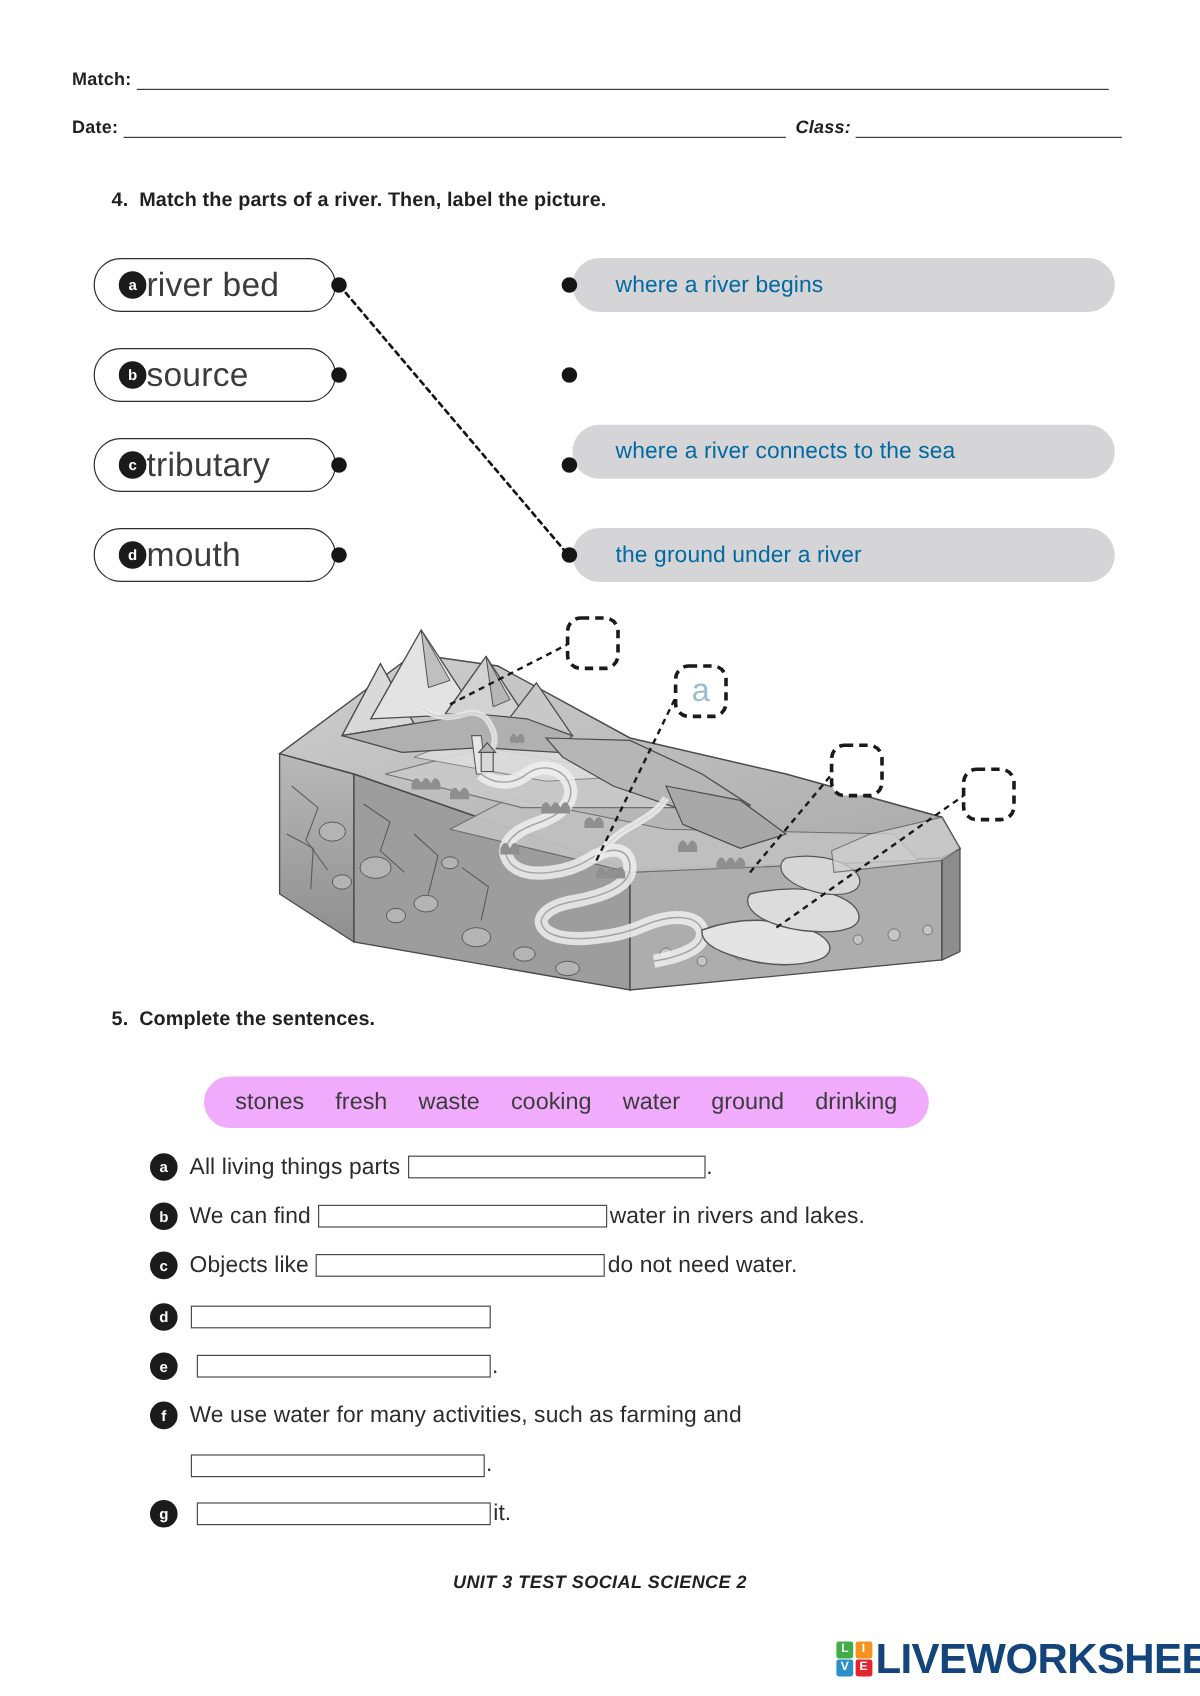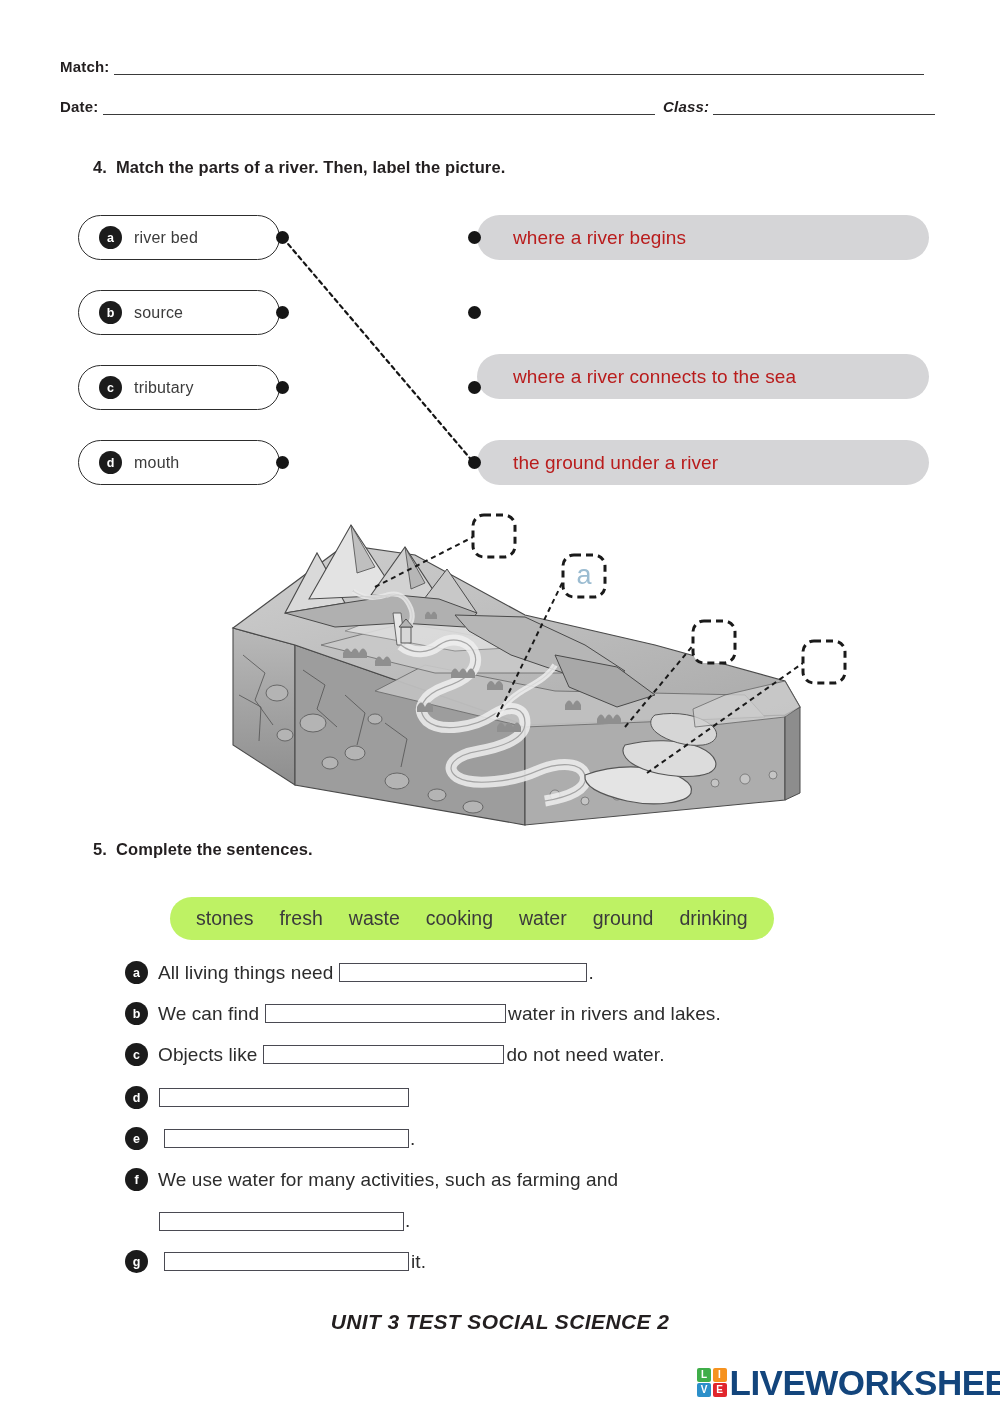"river bed" .mleft .mtext { font-size: 16px -> 28px; margin-left: 12px -> none }
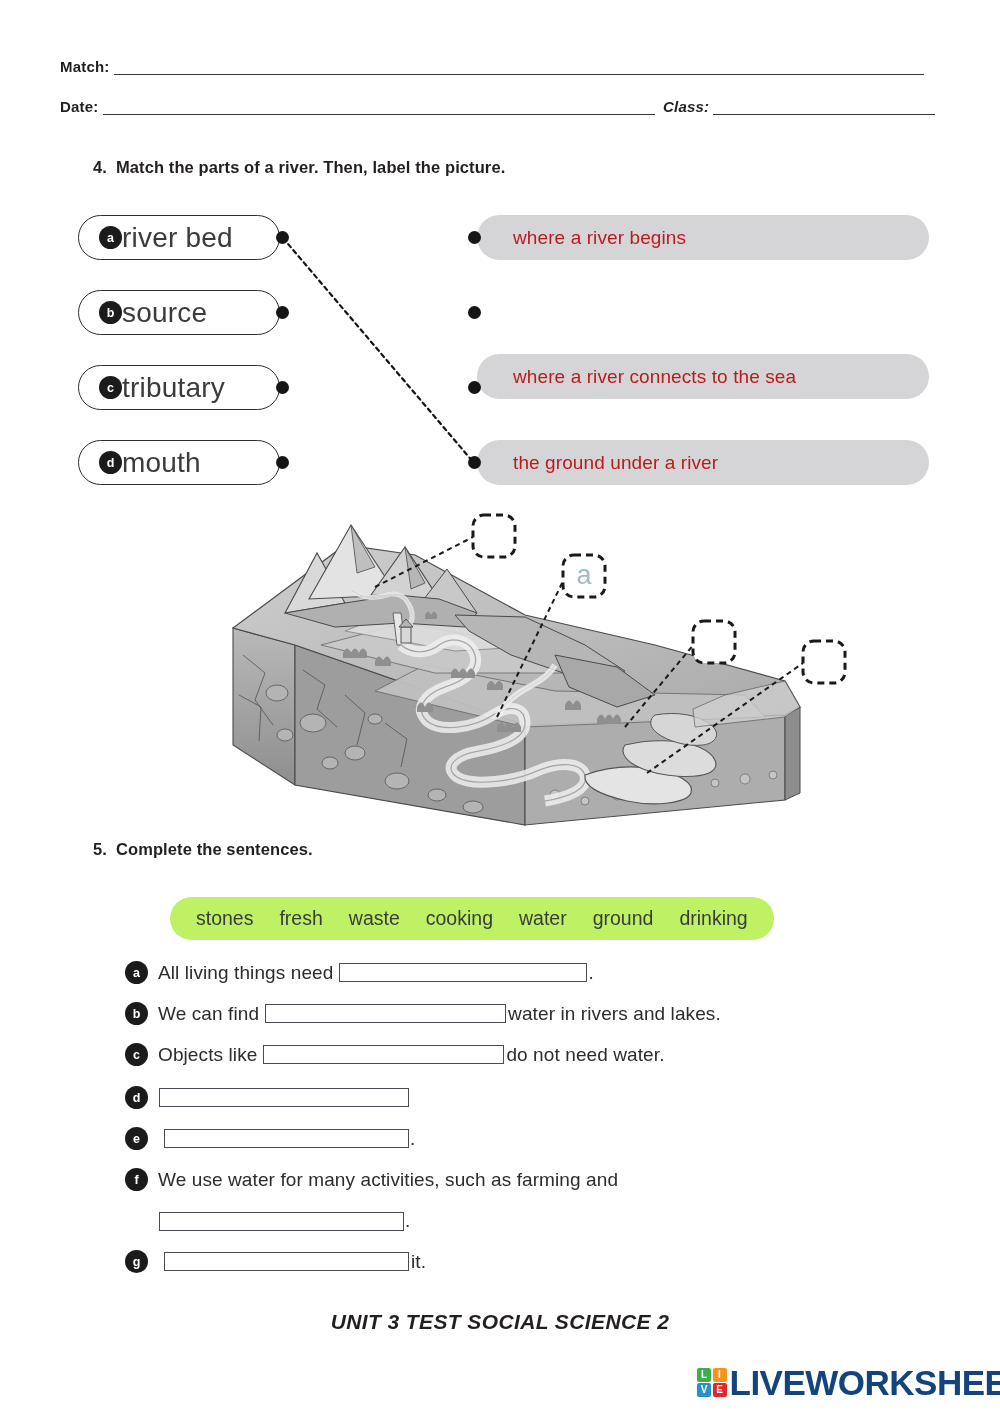"where a river begins" .mright { color: #b91c1c -> #0369a1 }
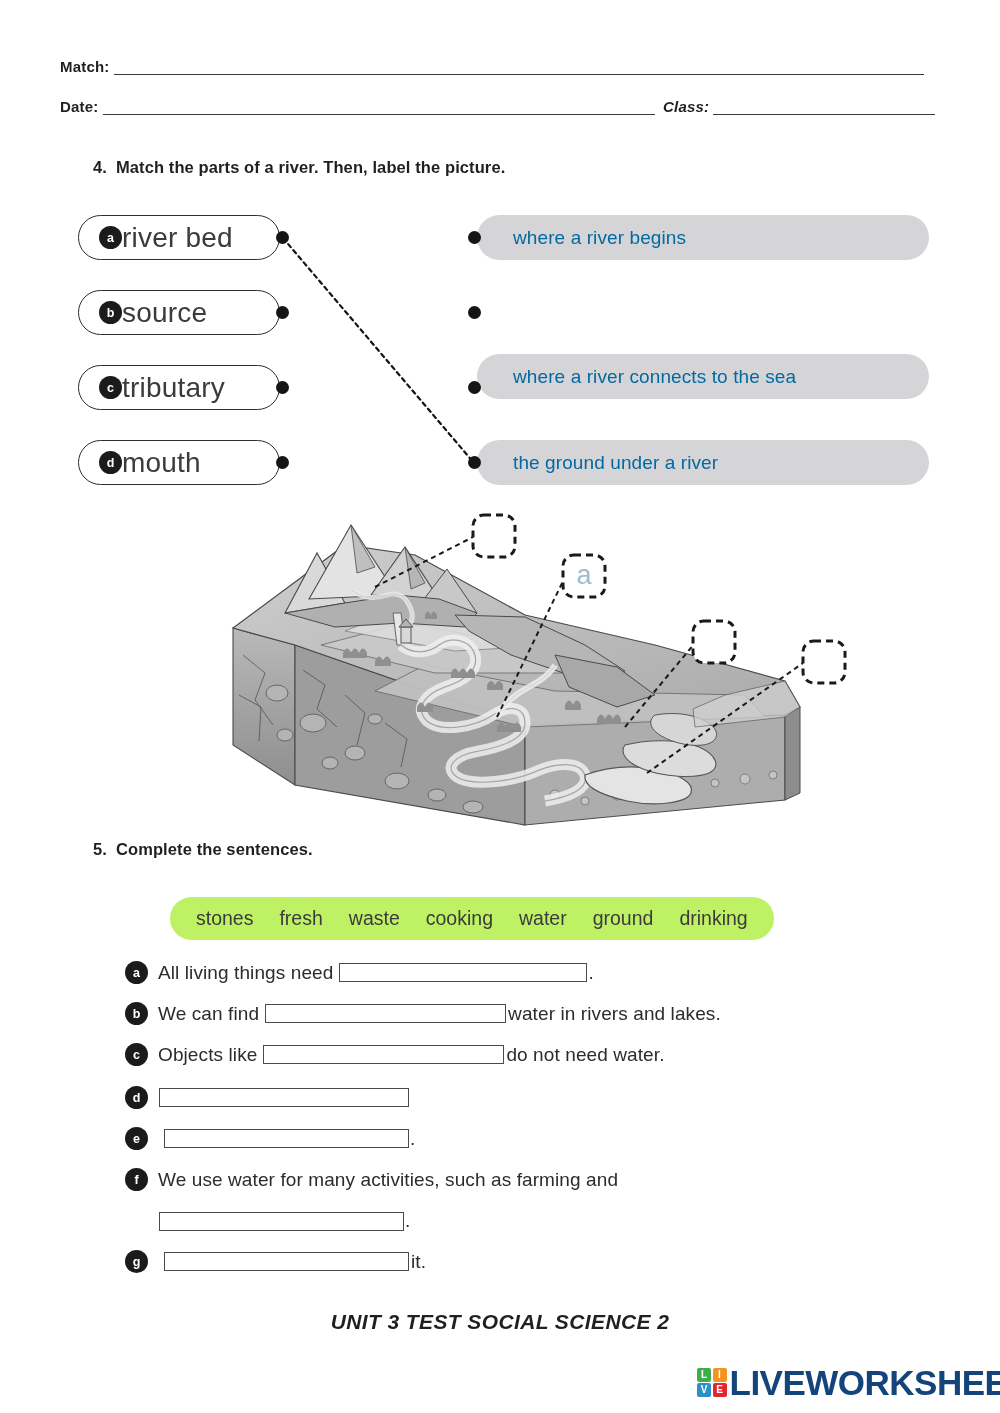"stones" .wordbank { background: #bef264 -> #f0abfc }
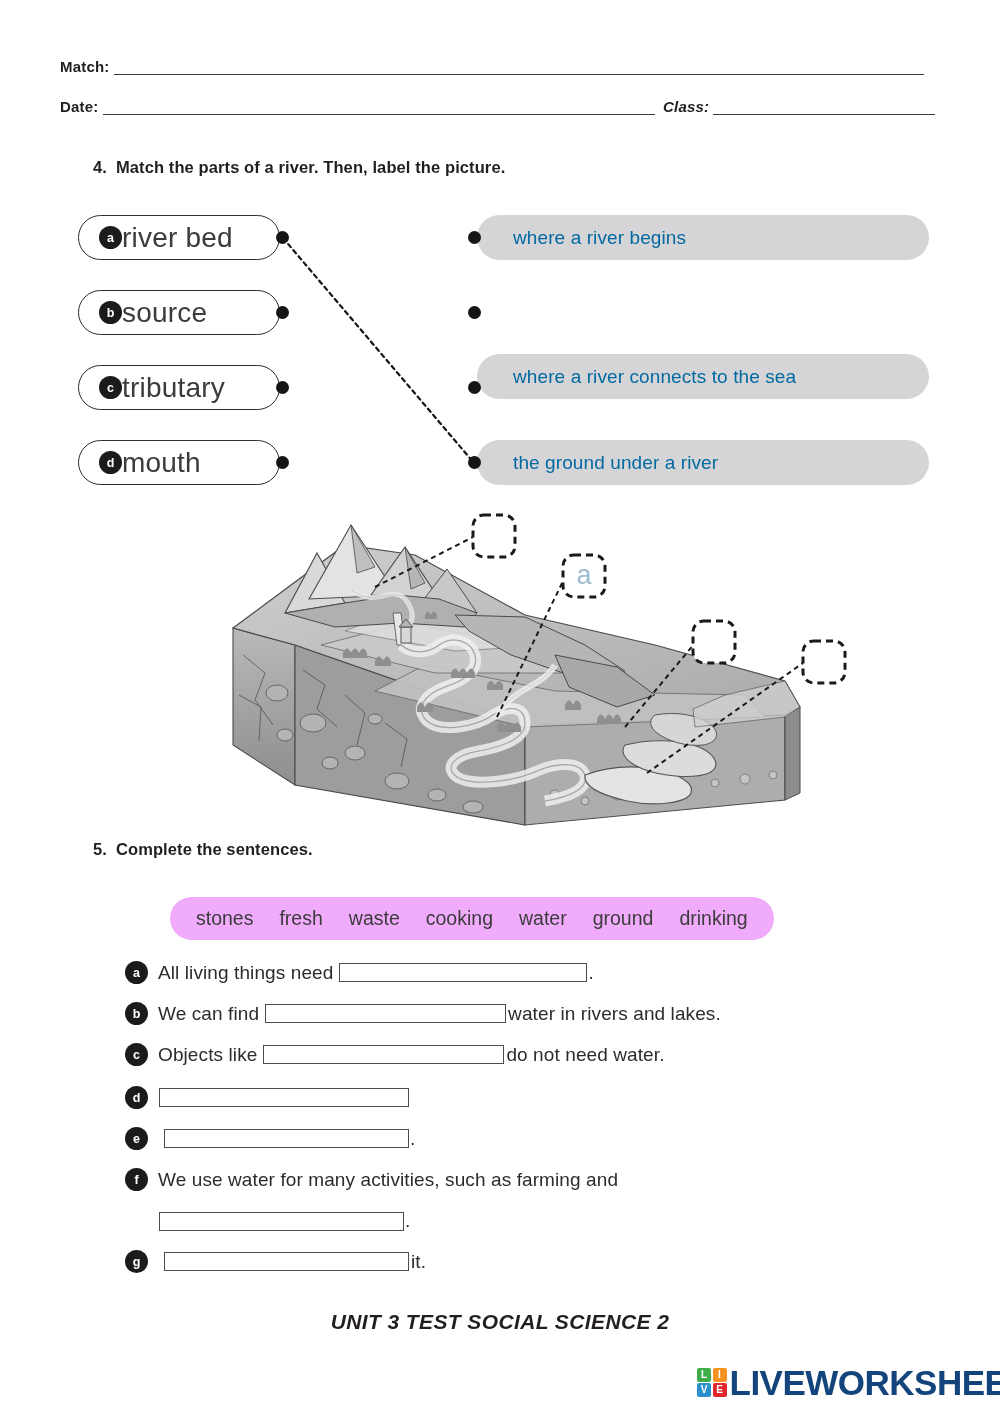"All living things need" span.txt { text: need -> parts }
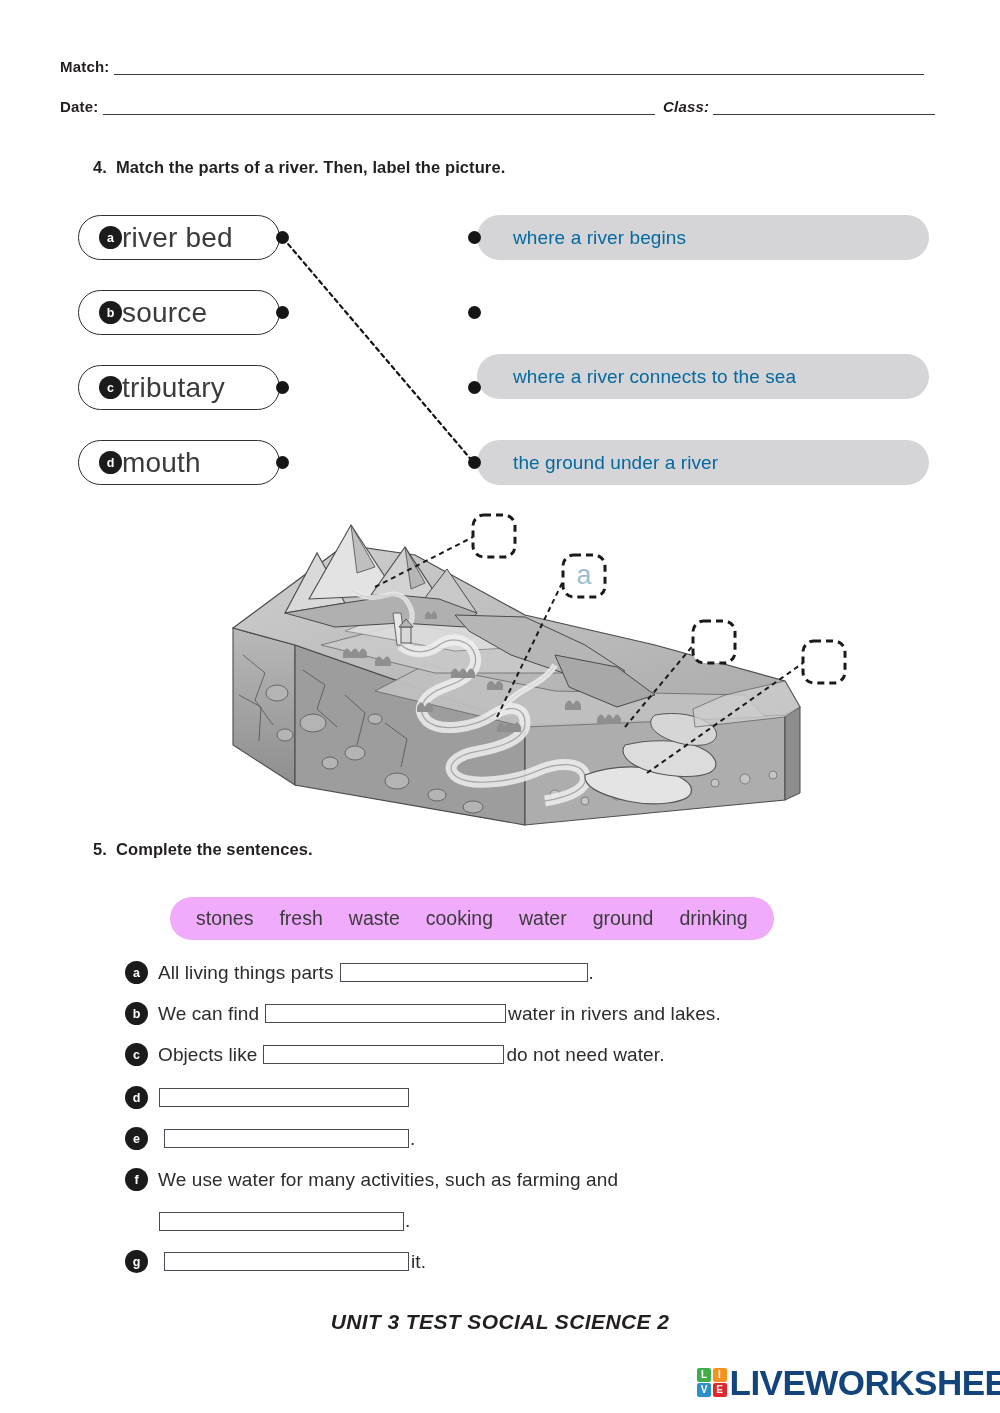"UNIT 3 TEST SOCIAL SCIENCE" .footer-title { font-size: 21px -> 15px }
